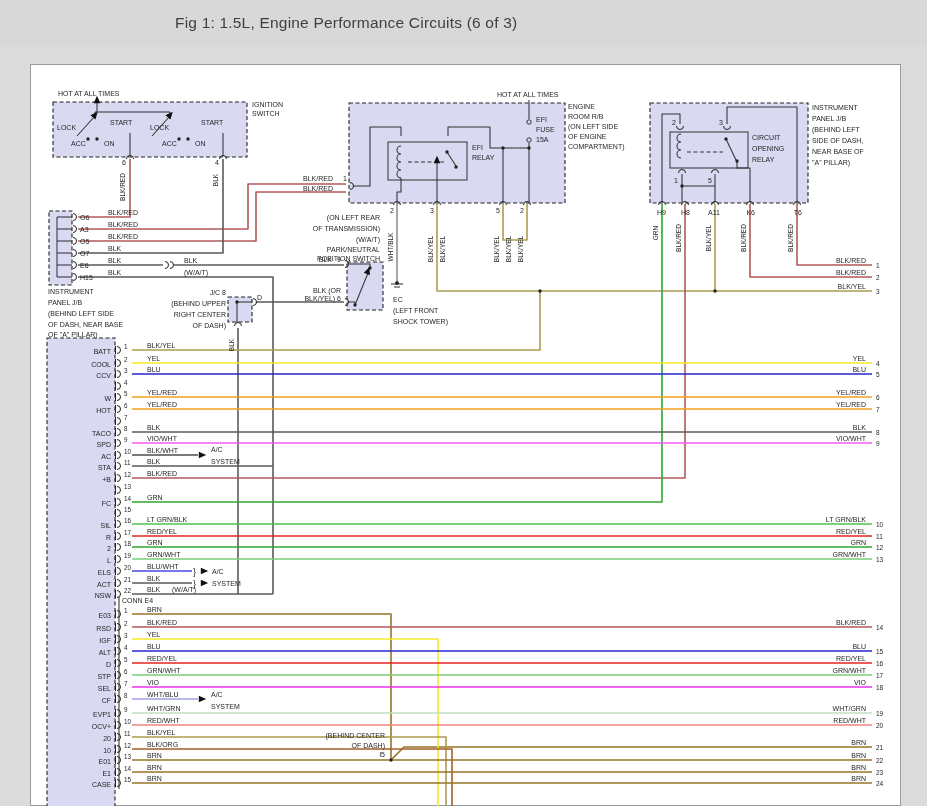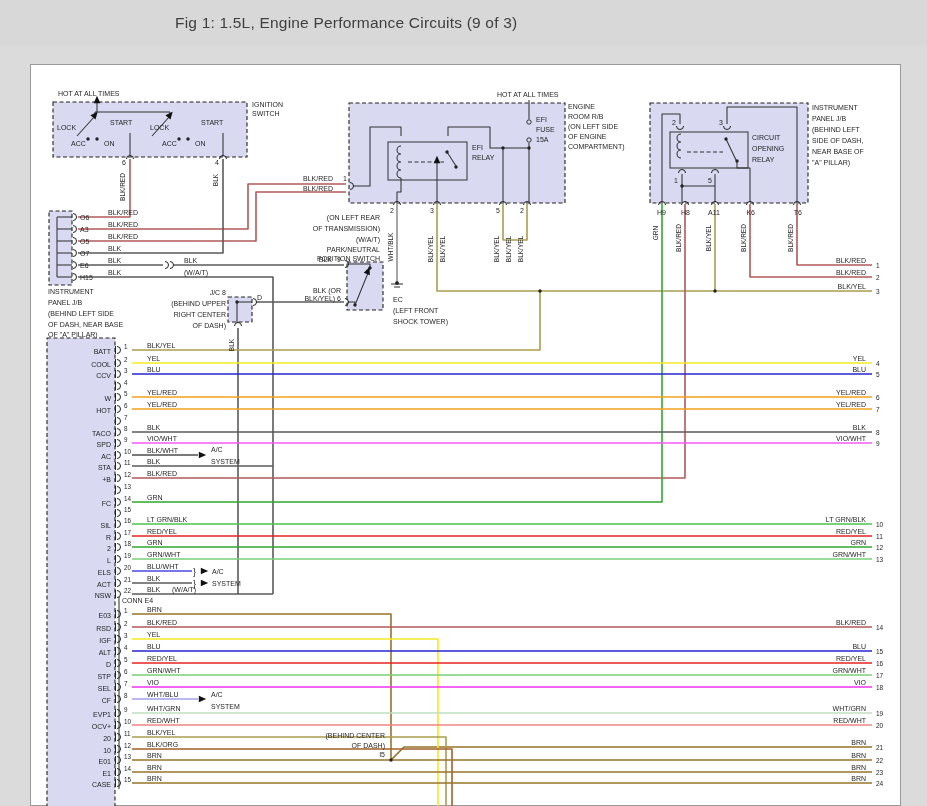"Fig 1: 1.5L, Engine Performance" div { text: 9 -> 6 }
